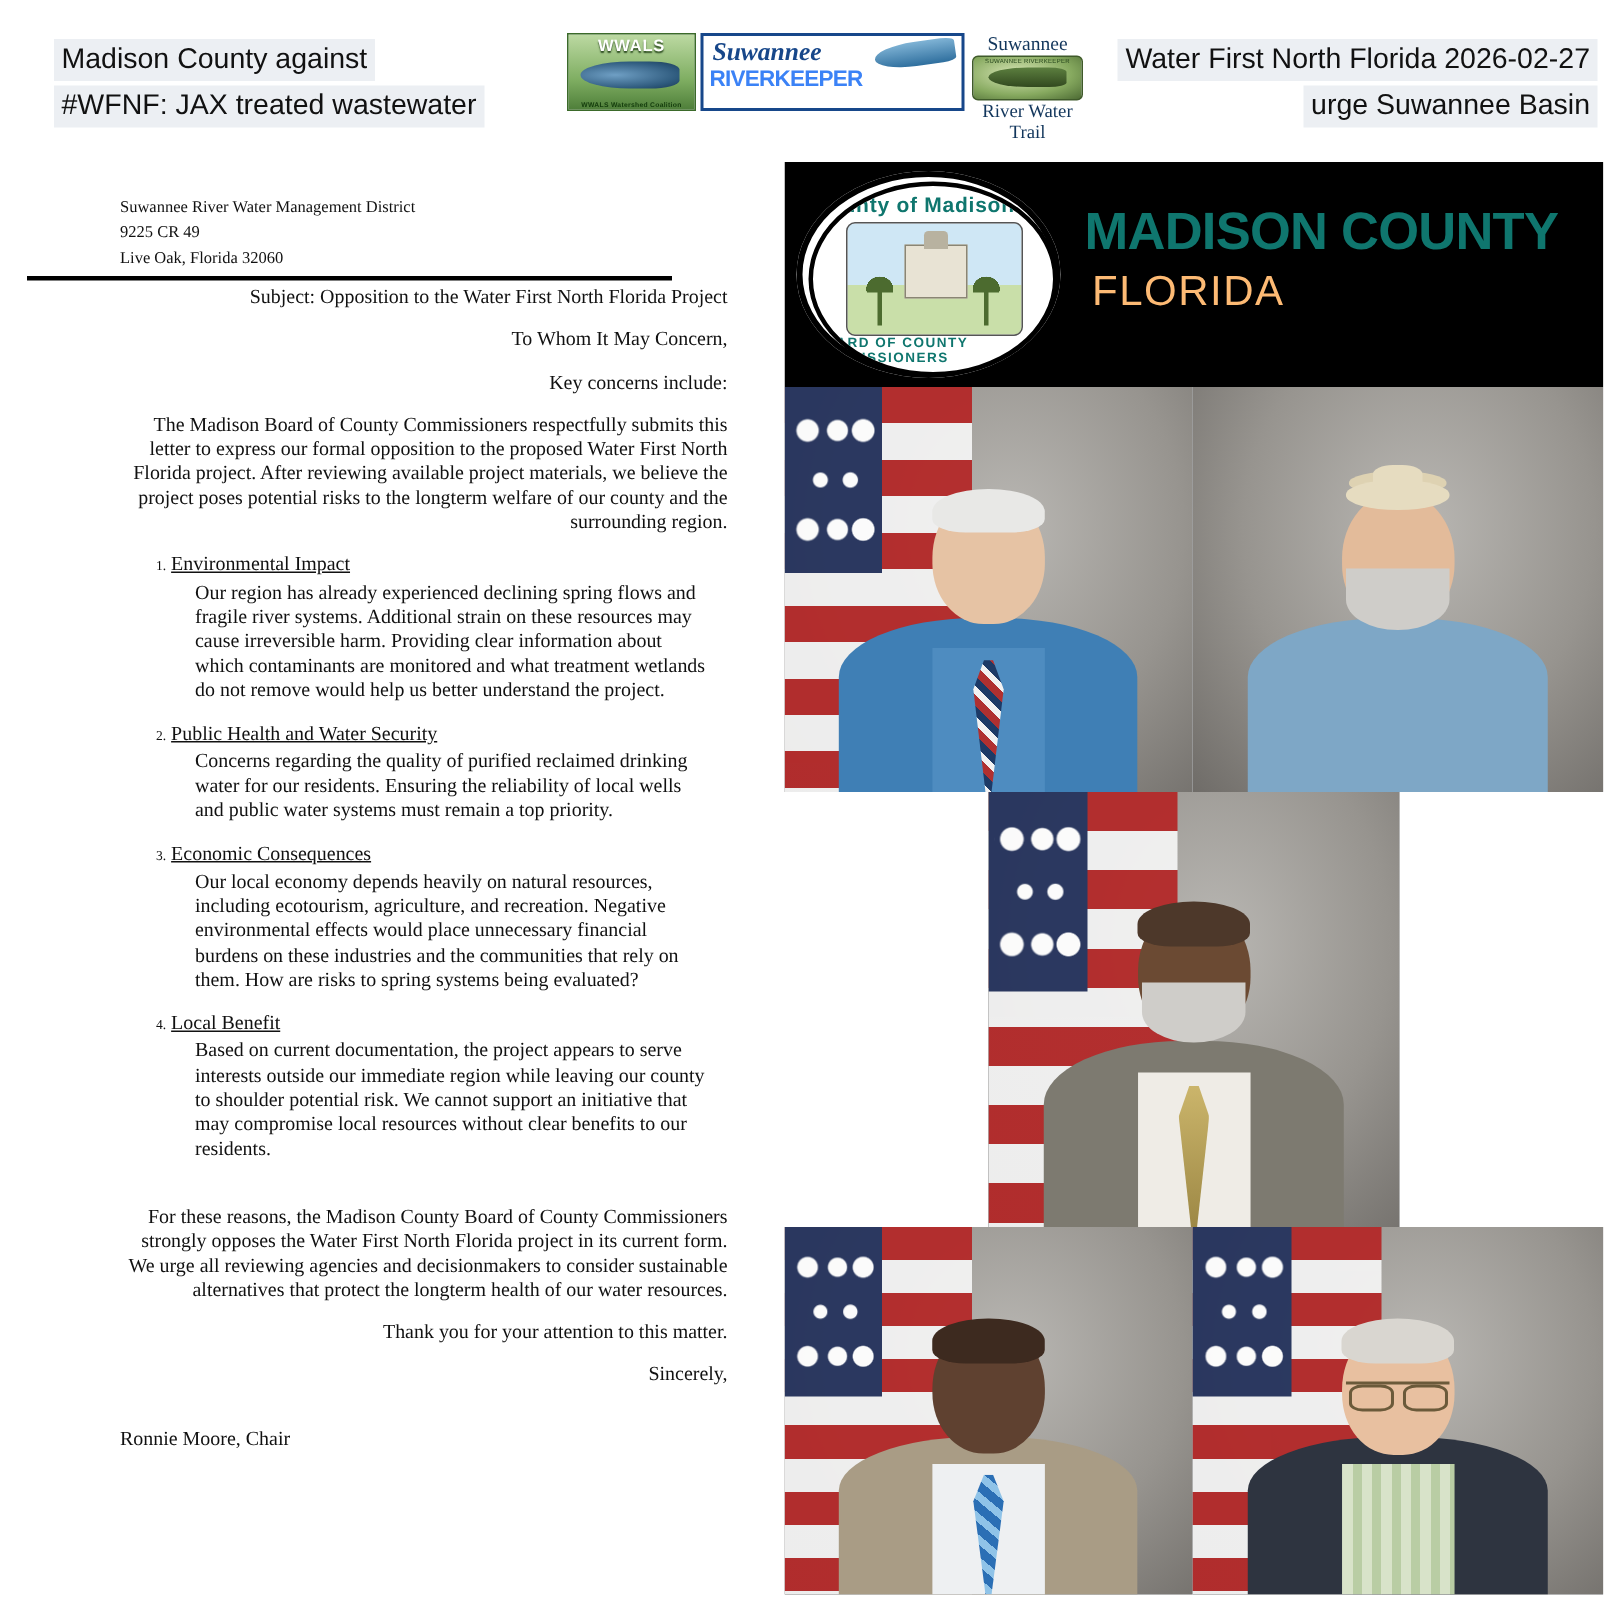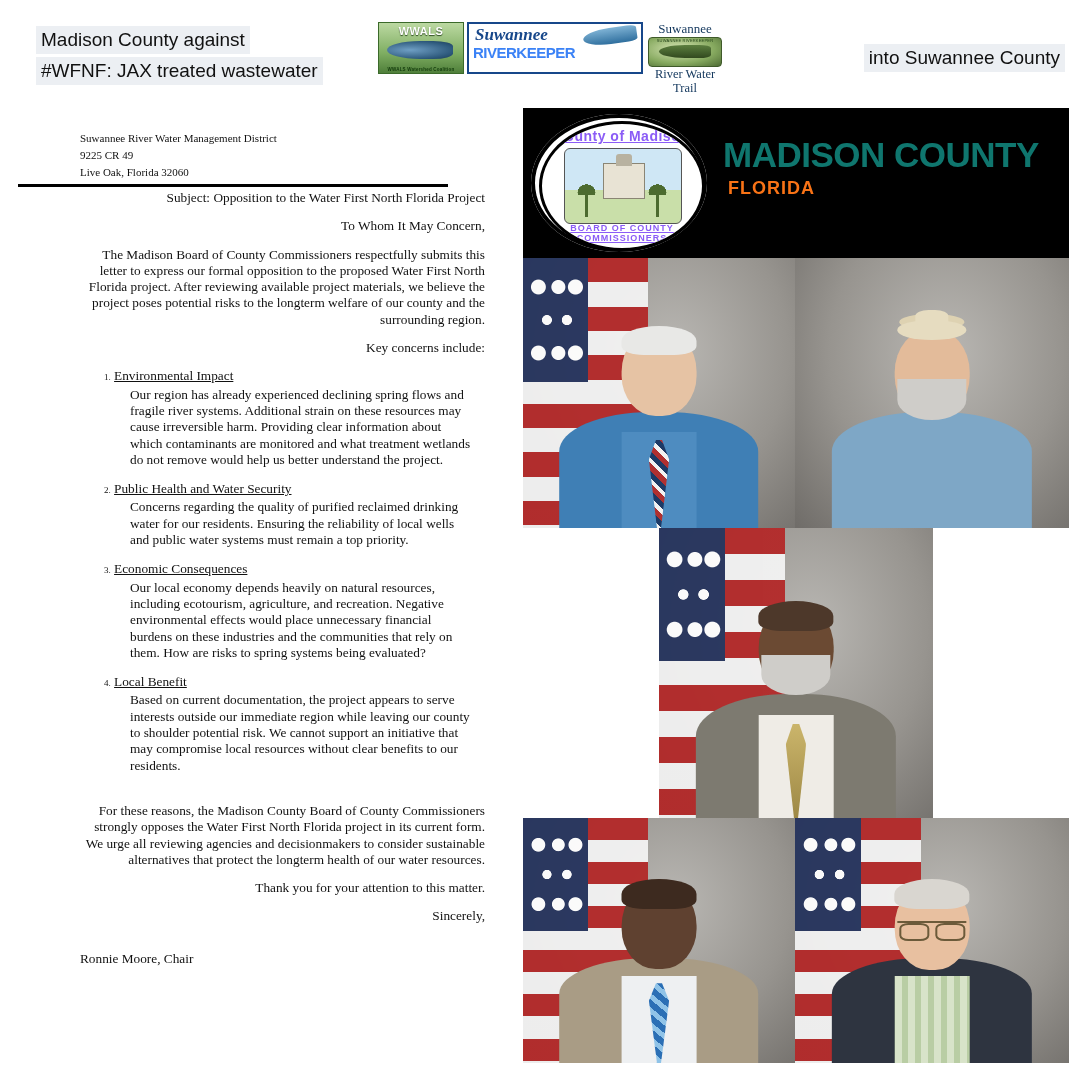"Water First North Florida 2026-02-27" div.hdr-line { html: none -> <div>Water First North Florida 2026-02-27</div> }
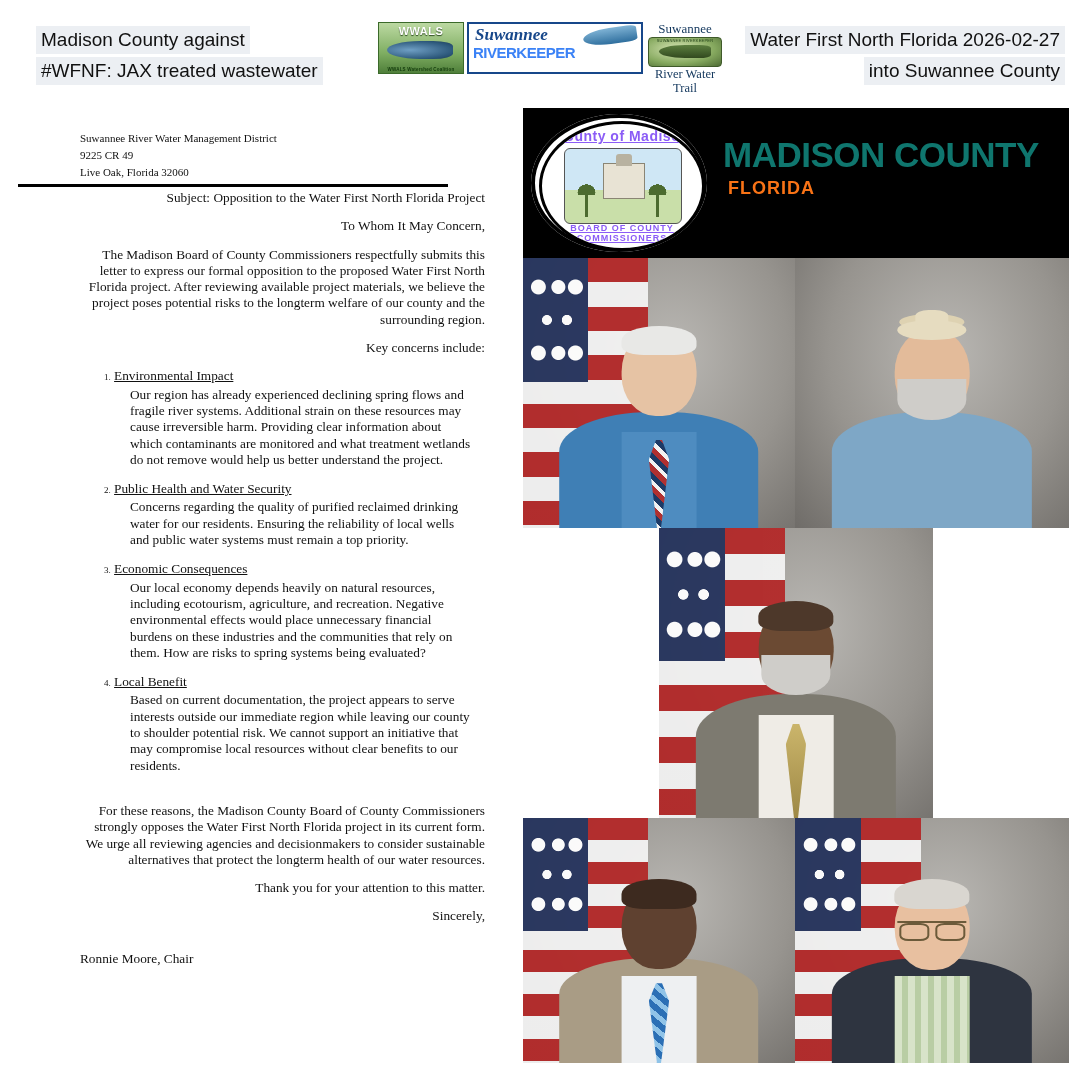"into Suwannee County" div.hdr-line { text: into Suwannee County -> urge Suwannee Basin }
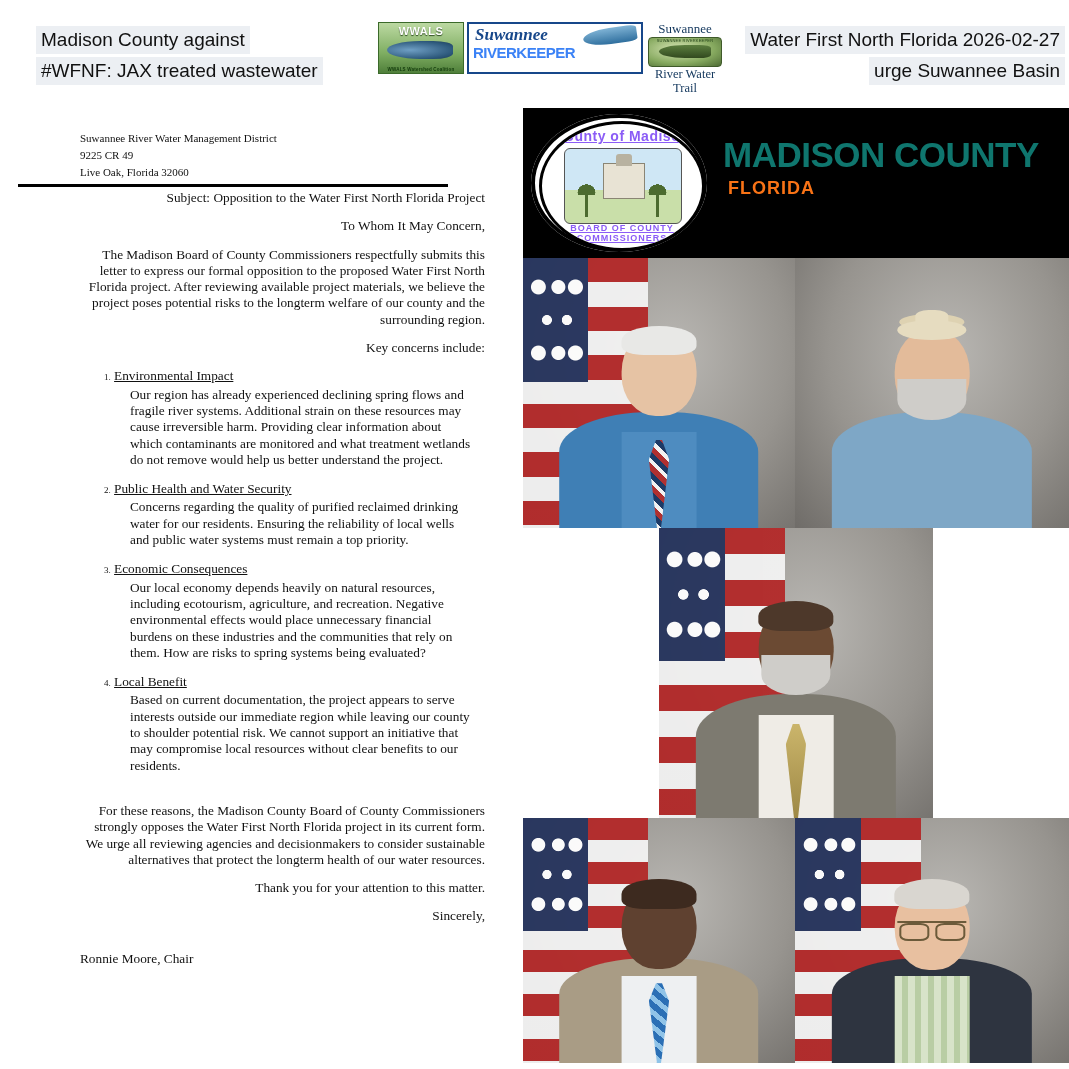"County of Madison" .seal .top-text, .seal .bot-text { color: #8b5cf6 -> #0f766e; text-align: center -> left; text-decoration: underline -> none }
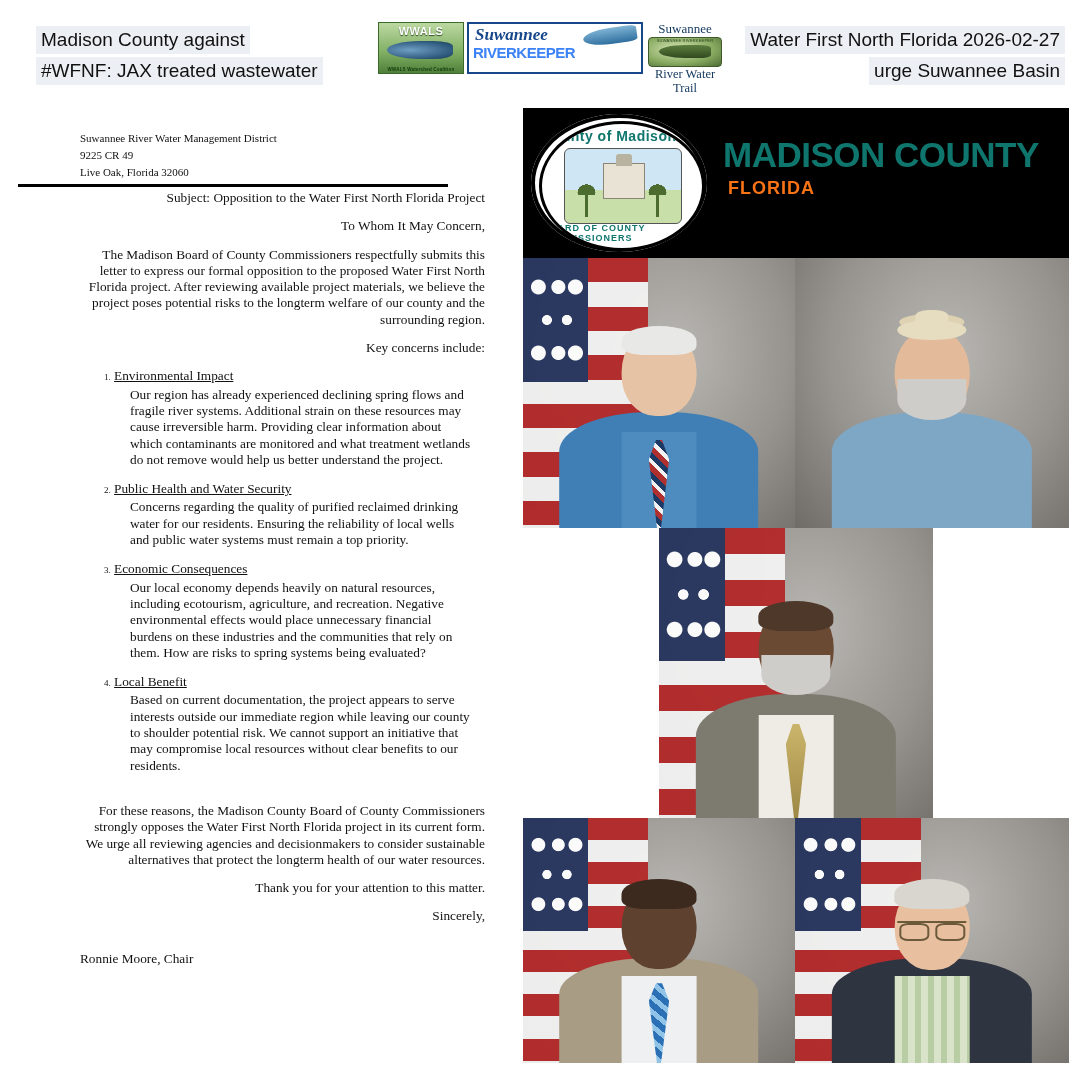"FLORIDA" .banner-sub { color: #f97316 -> #fdba74; font-size: 18px -> 28px; font-weight: bold -> normal }
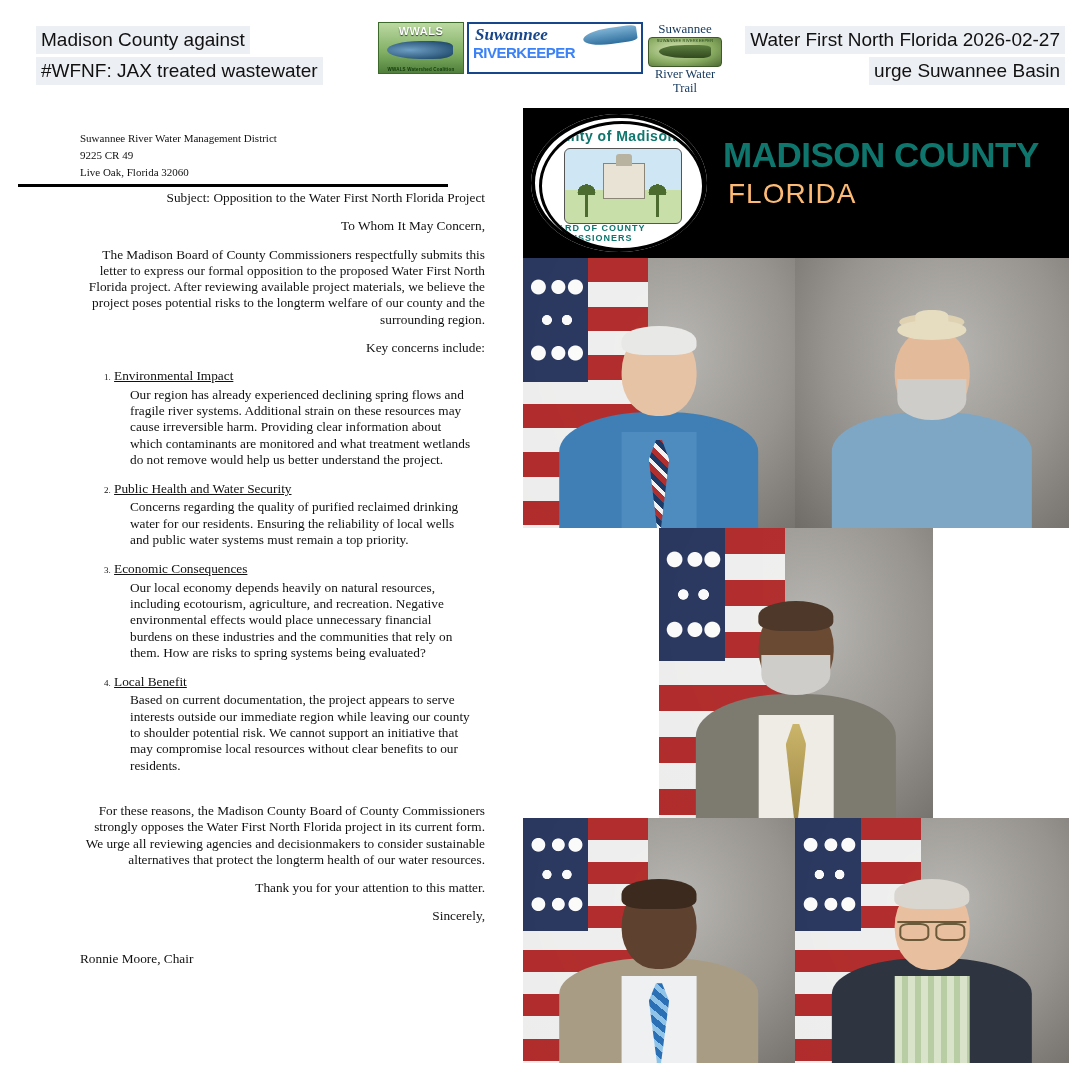"The Madison Board of County" p { order: before "Key concerns include:" -> after "Key concerns include:" }
